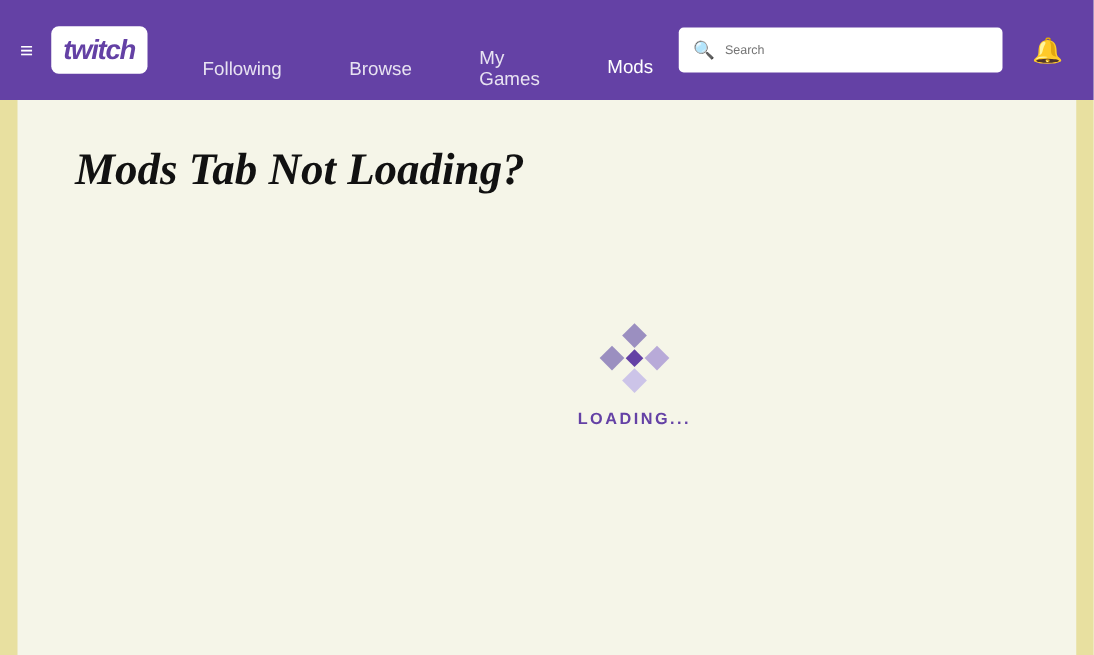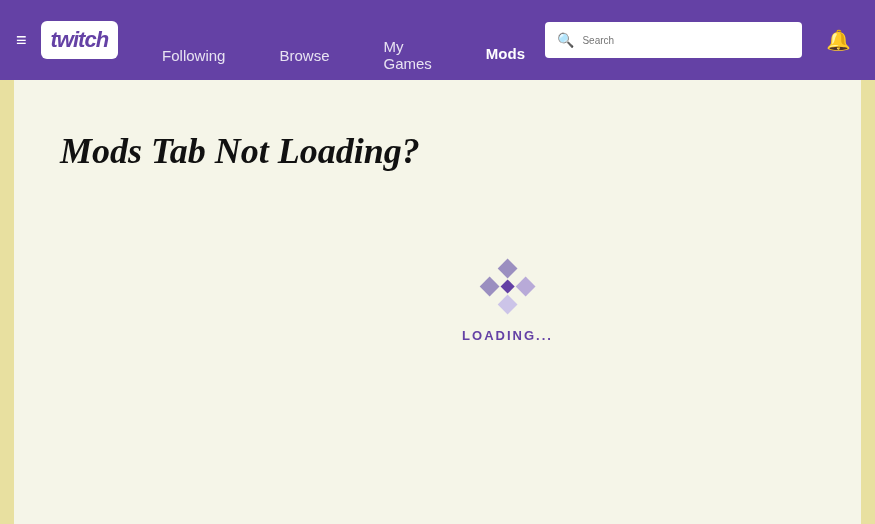"Mods" .nav-link.active { font-weight: 700 -> 400 }
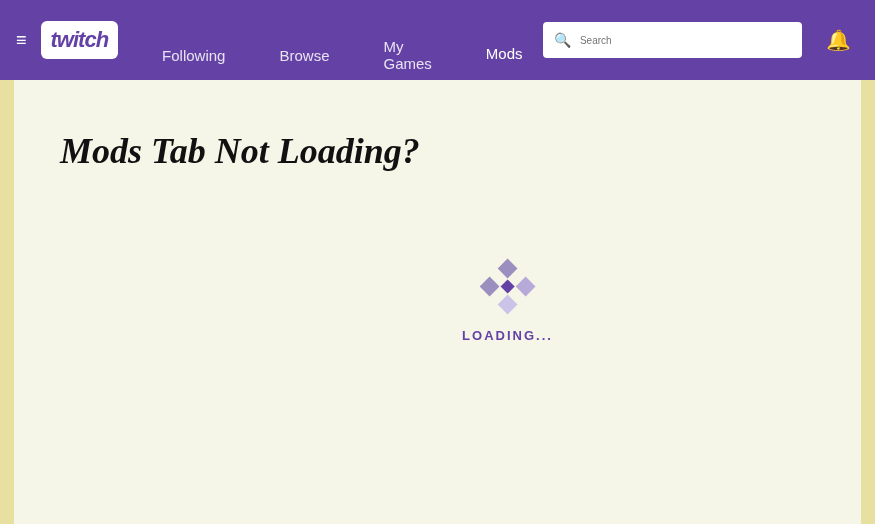"Mods Tab Not Loading?" .main-content { padding: 50px 60px -> 34px 60px }
